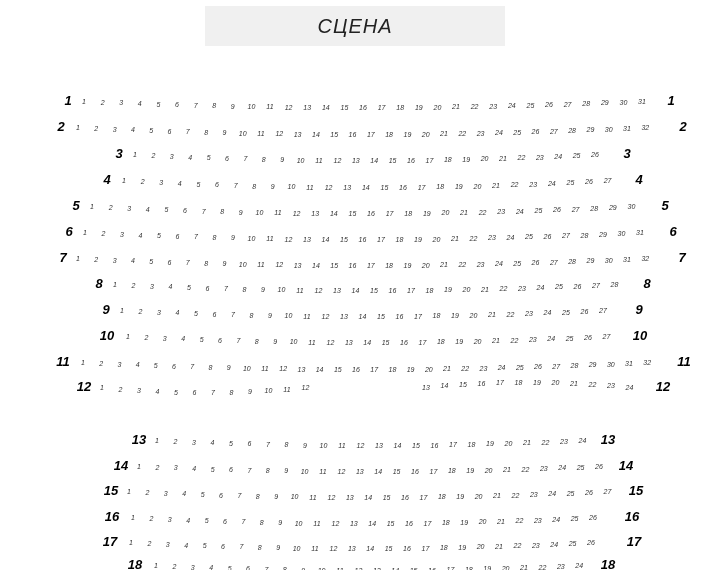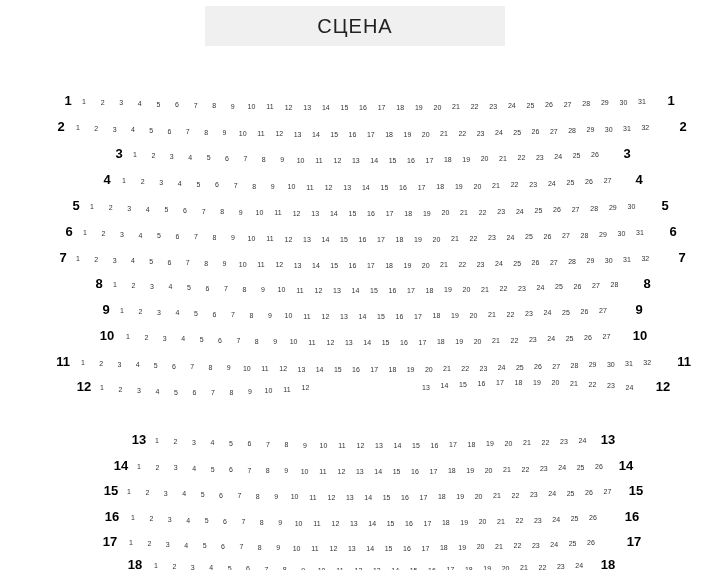"СЦЕНА" #hall { font-style: none -> italic }
